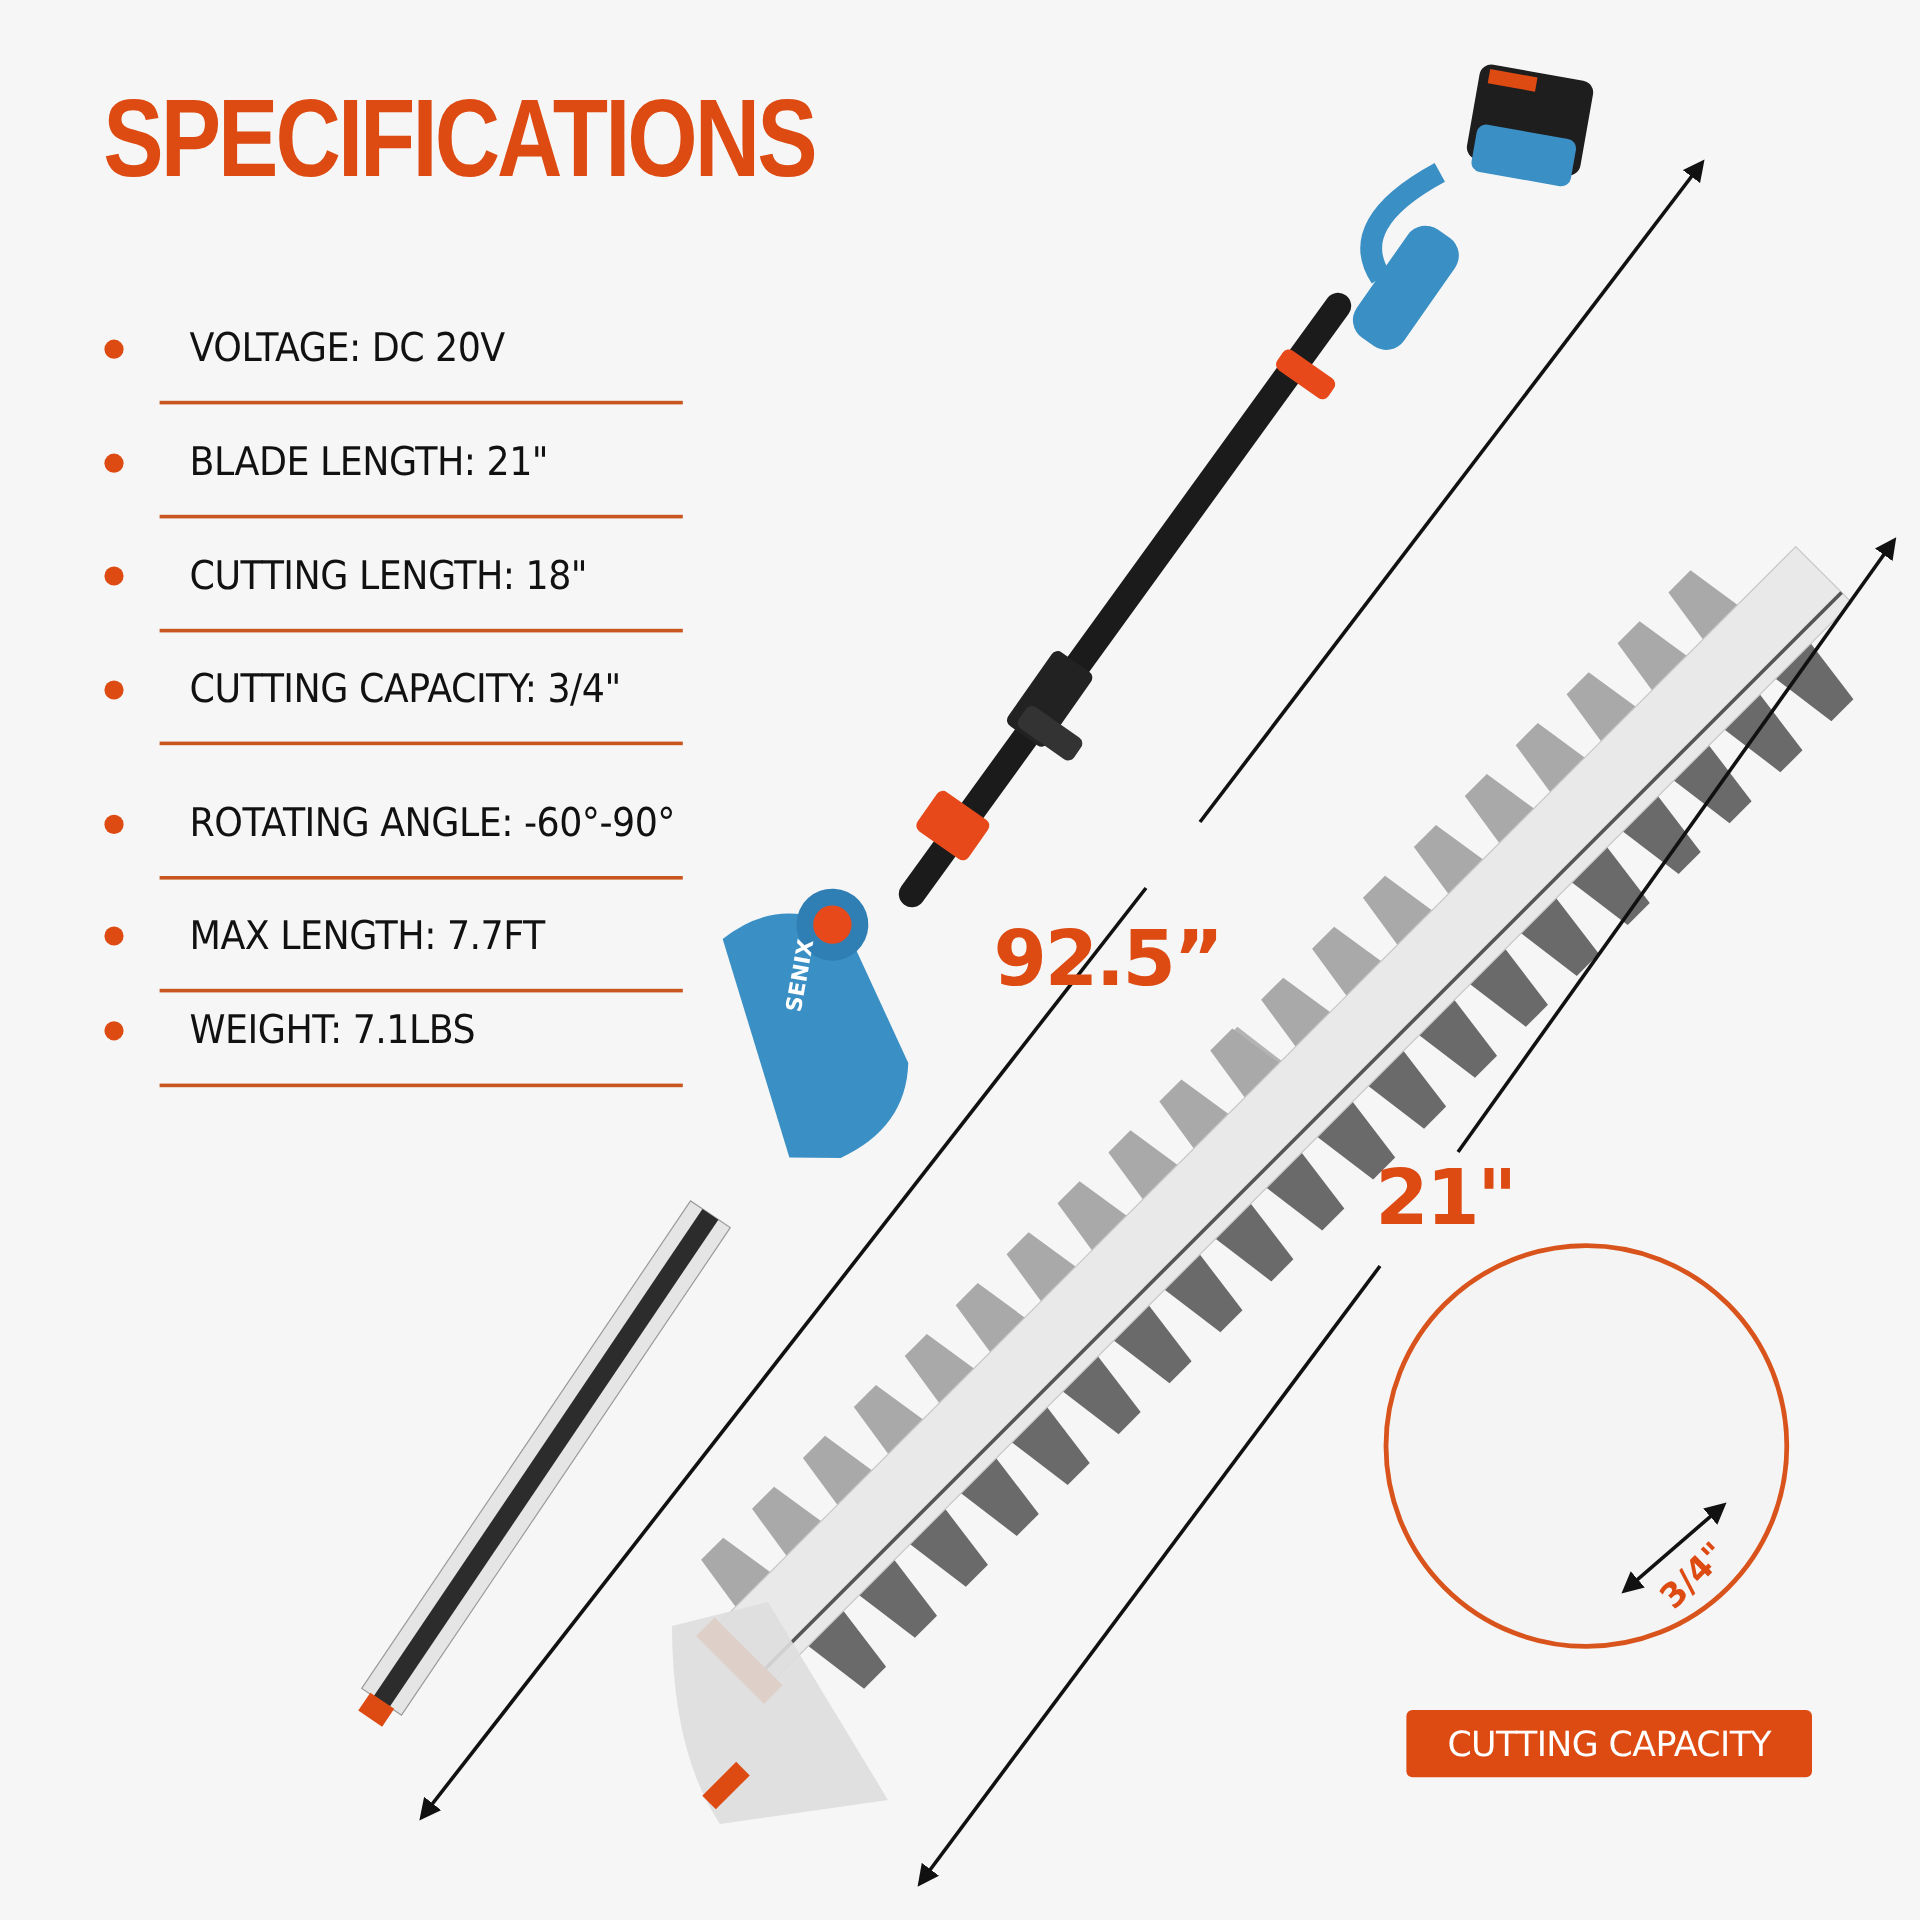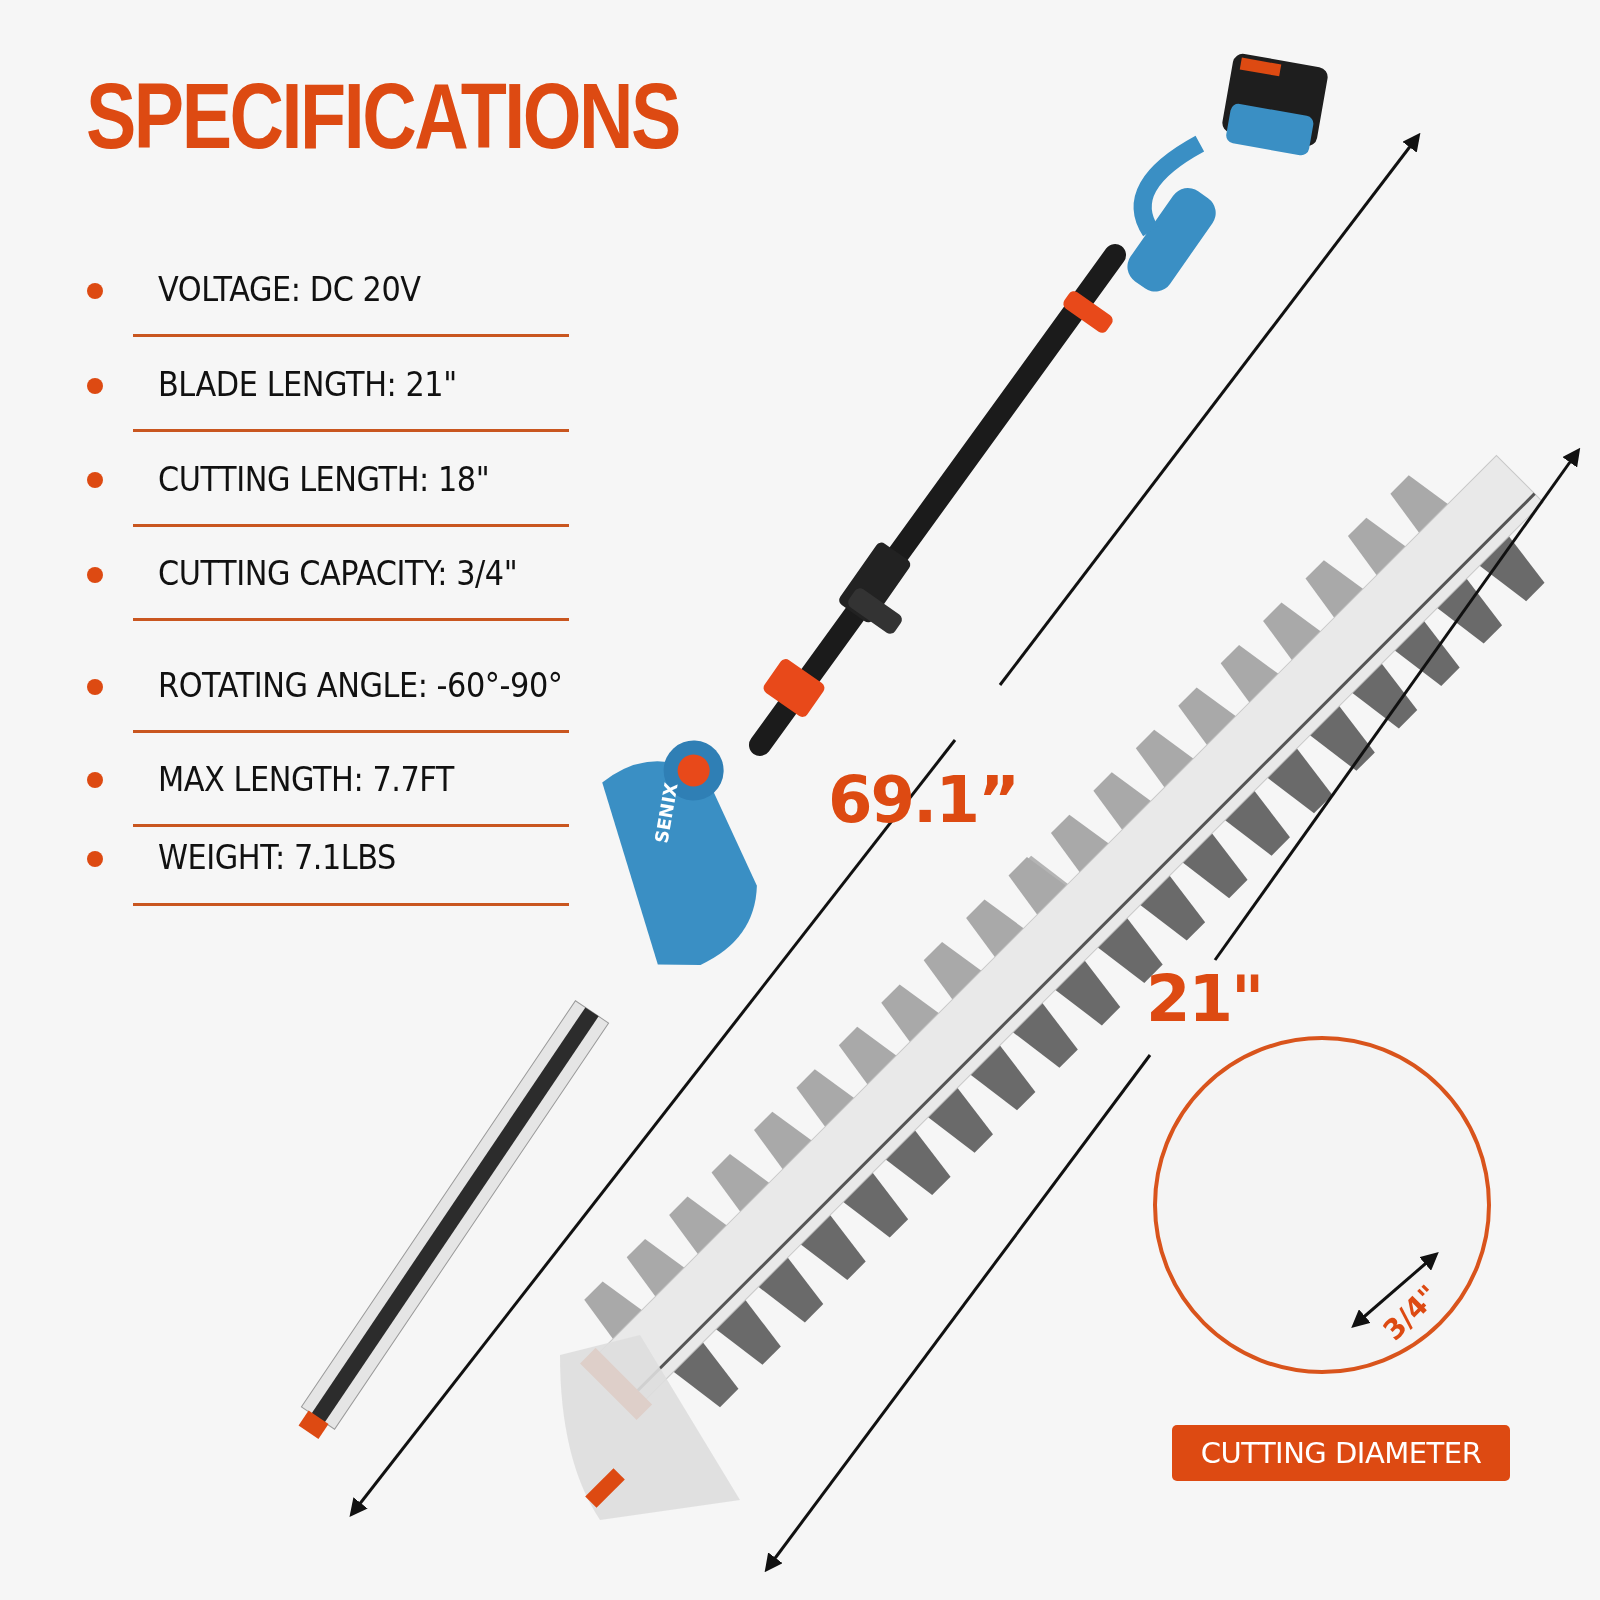"69.1”" div.dim-label { text: 69.1 -> 92.5 }
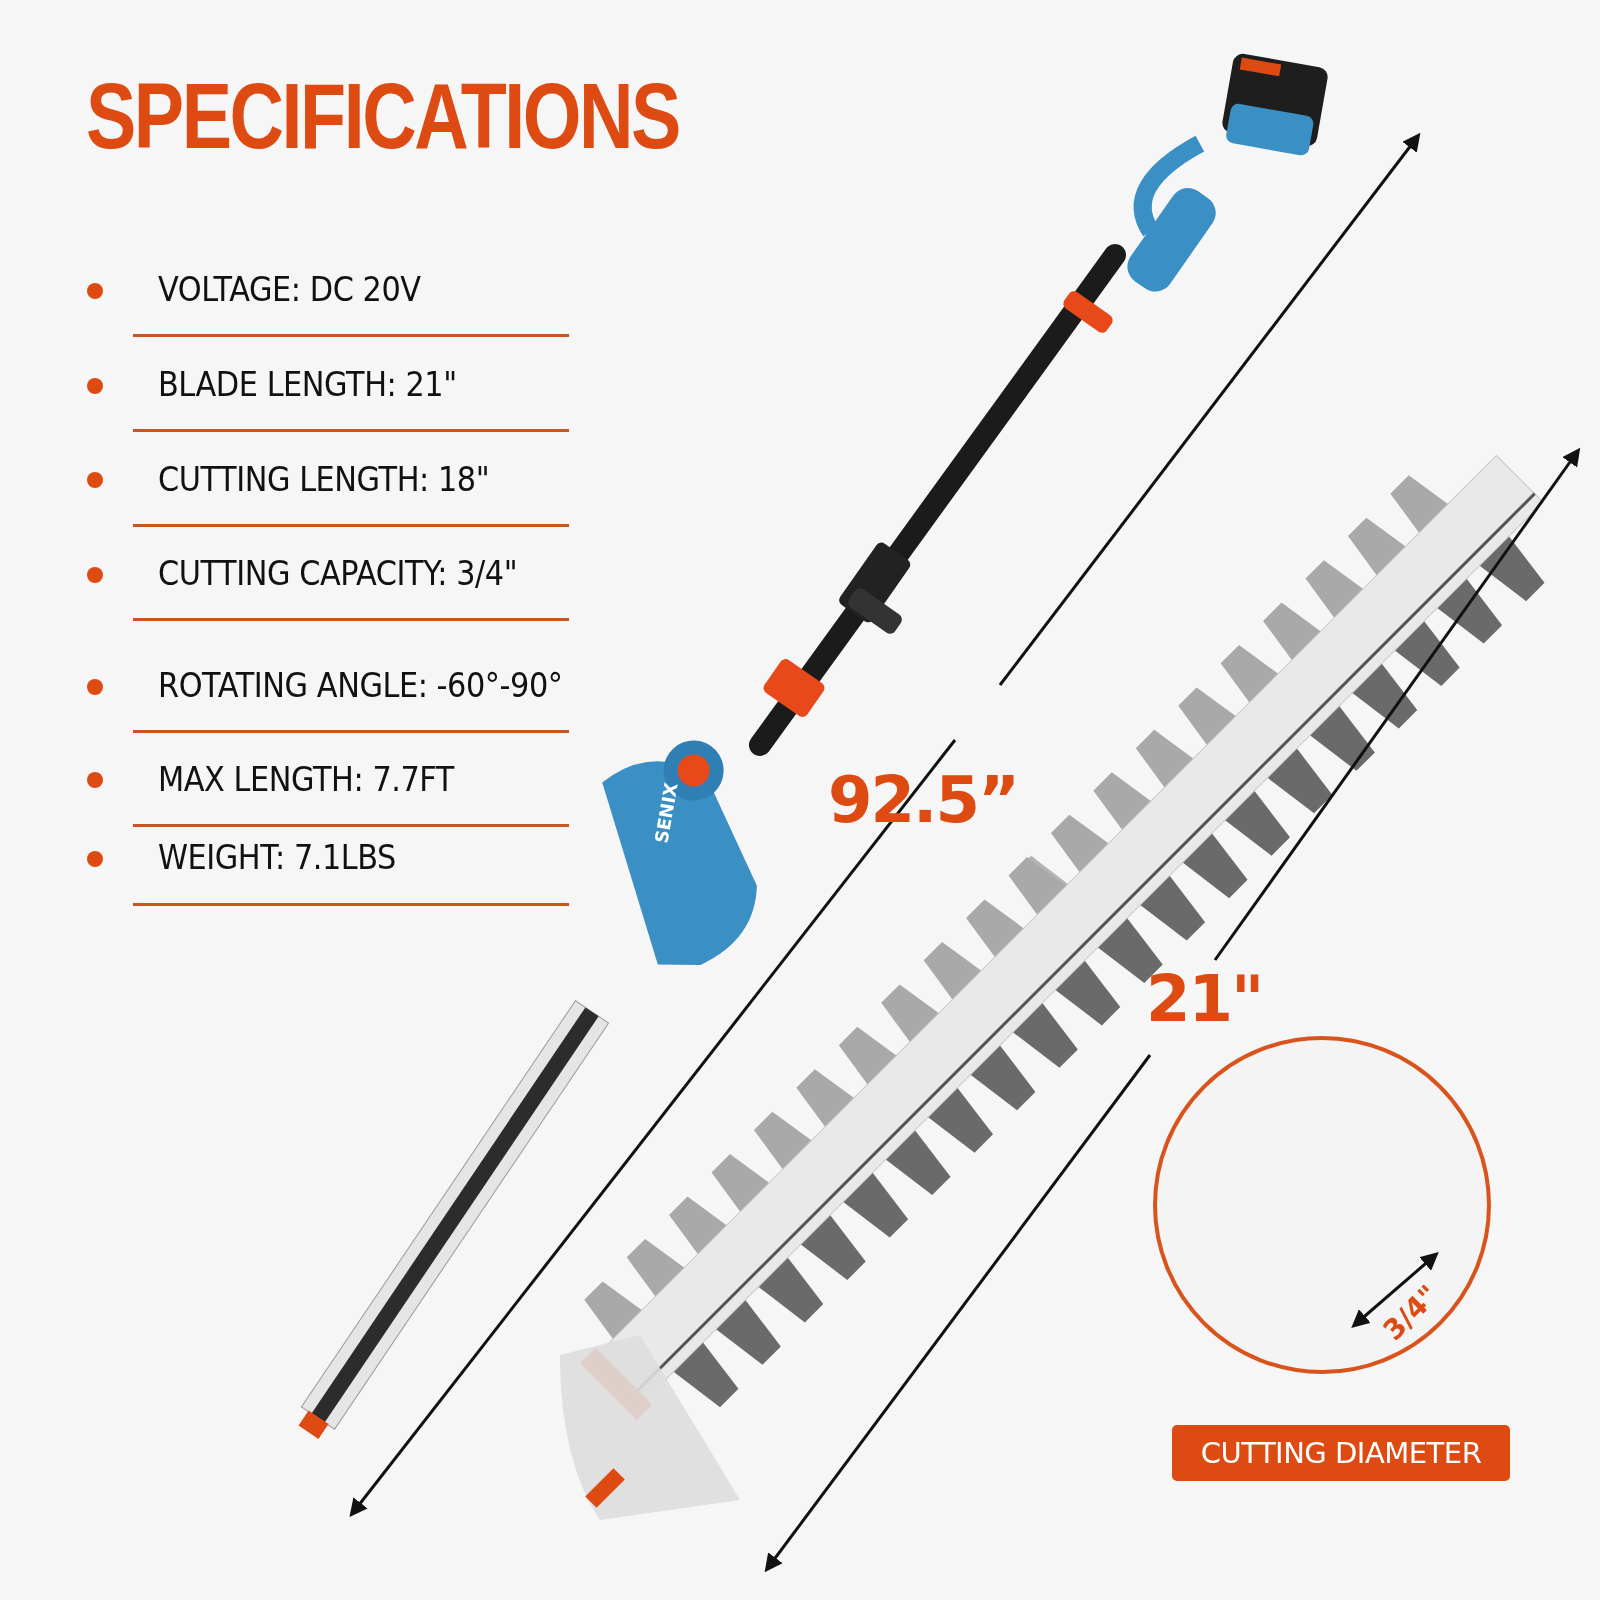"CUTTING DIAMETER" div.badge { text: DIAMETER -> CAPACITY }
